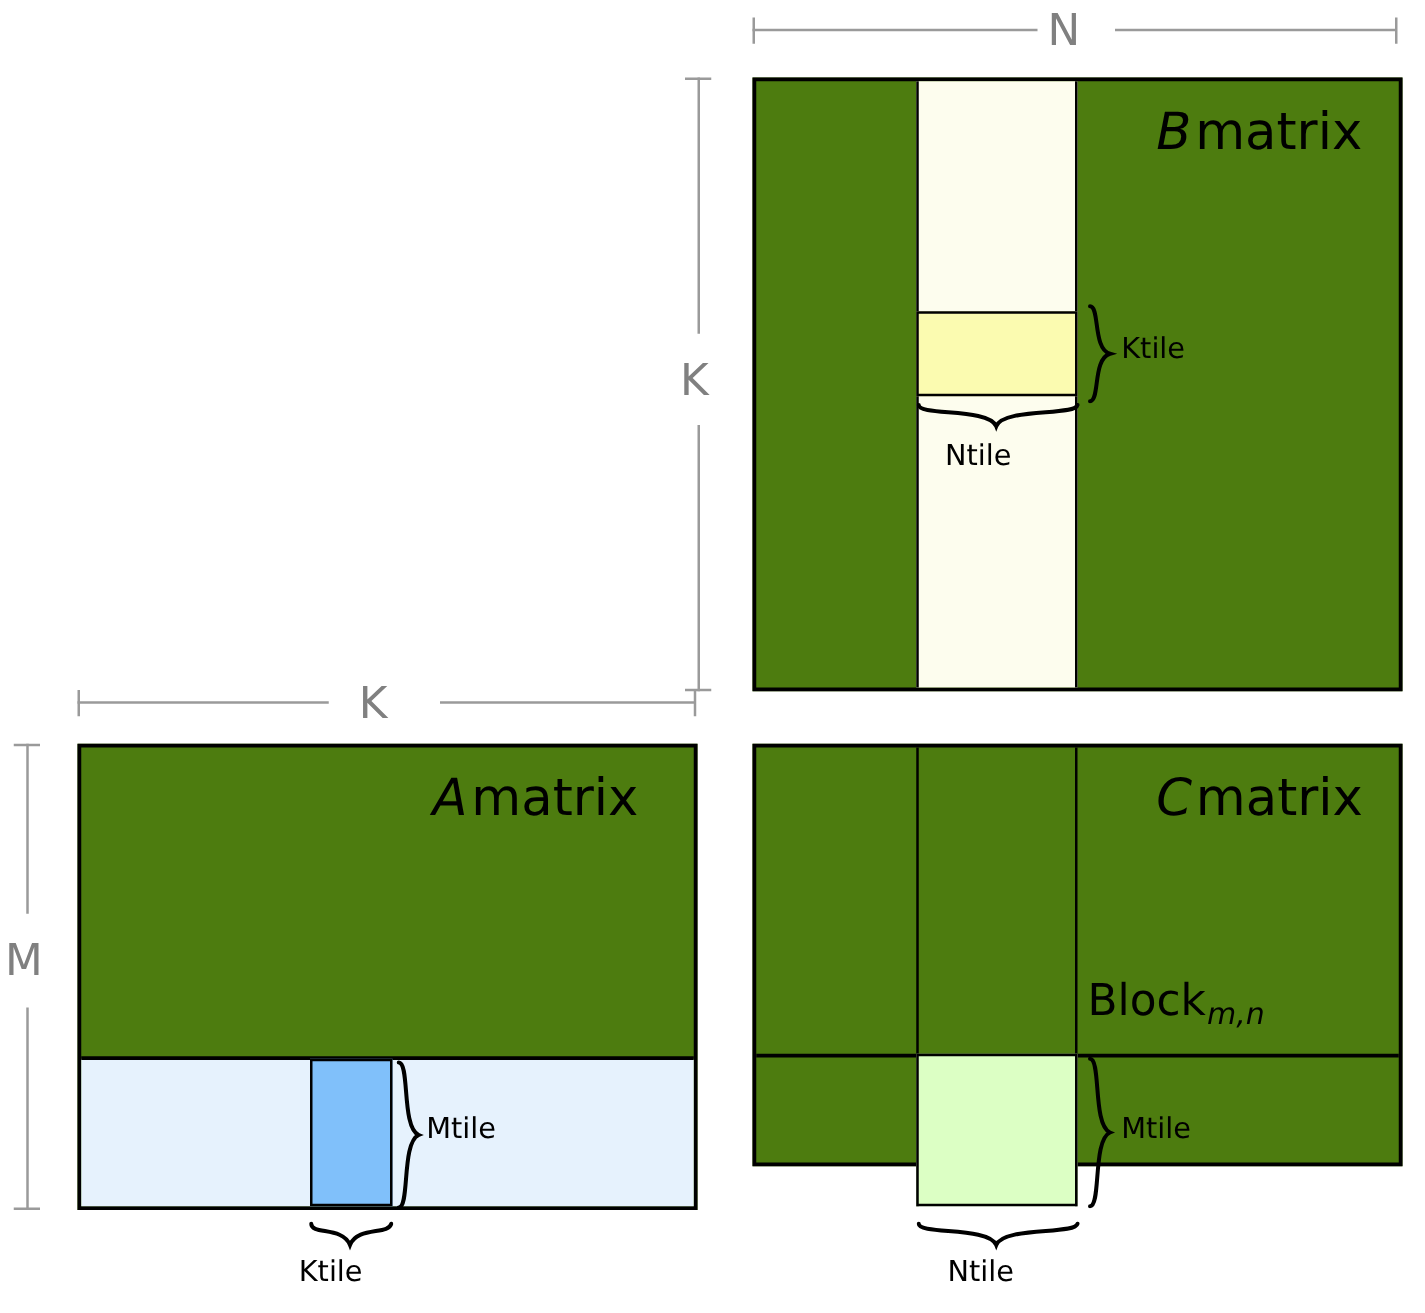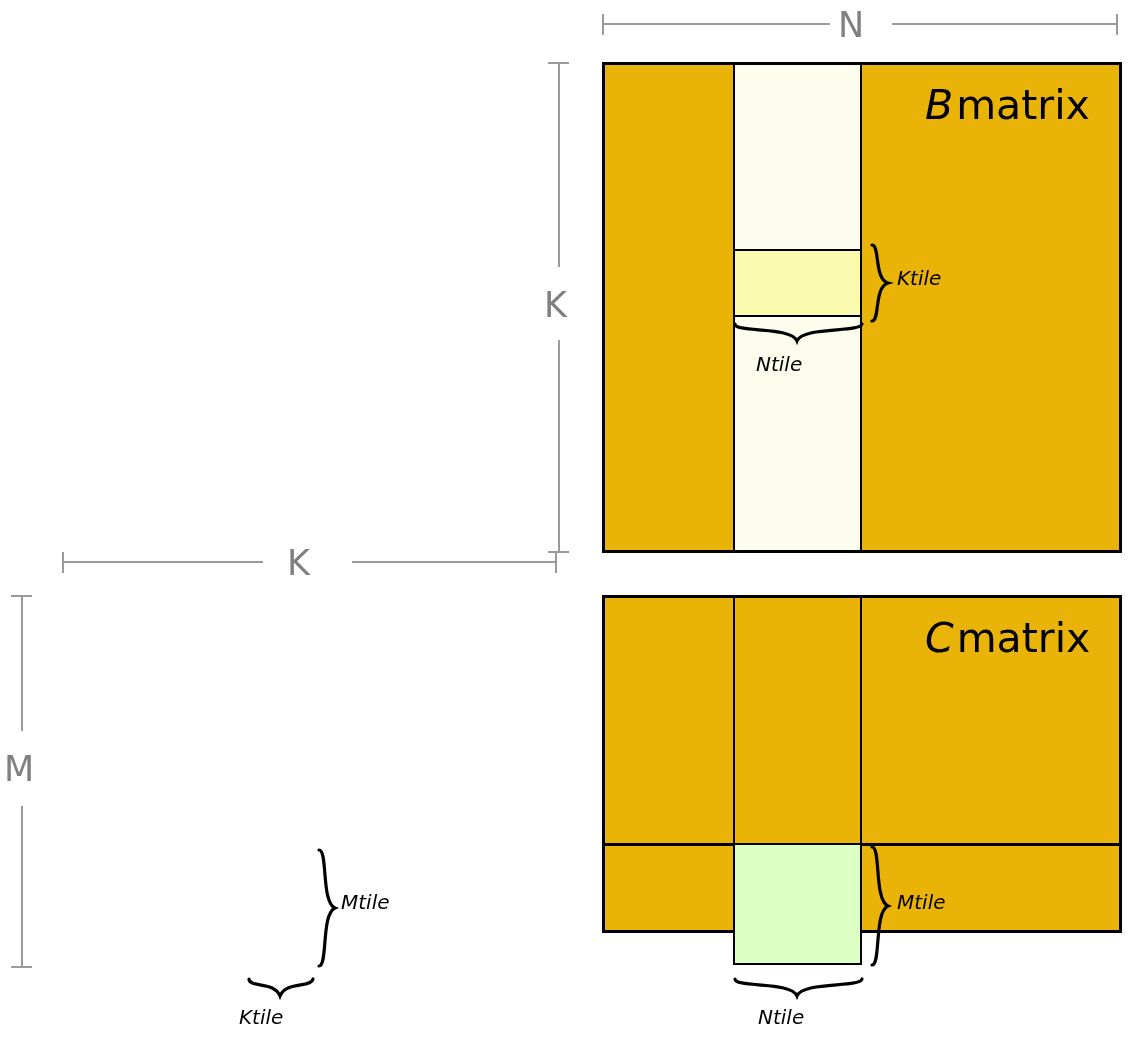"Bmatrix" .matrix-box { background: #eab308 -> #4d7c0f }
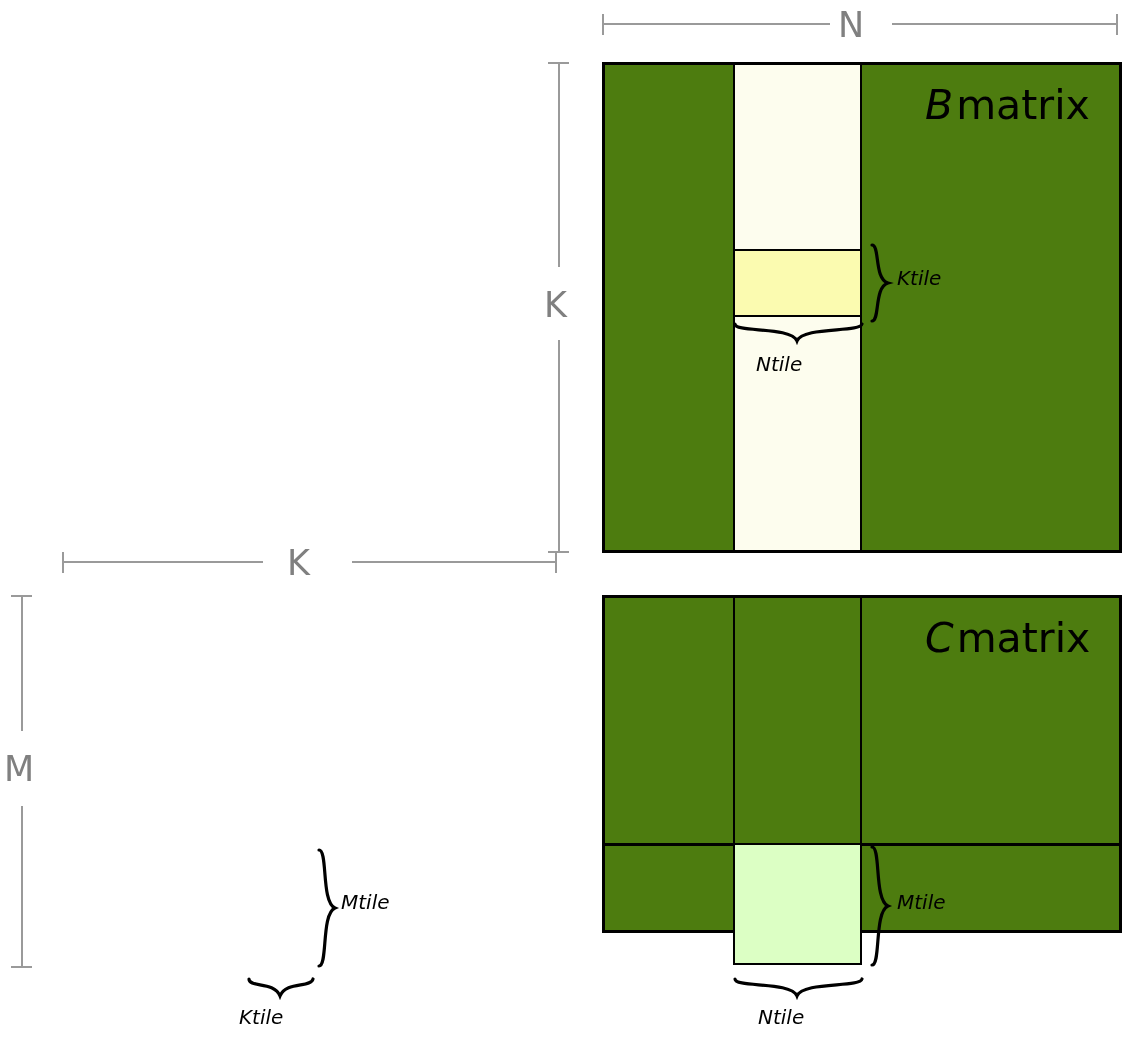"Ktile" .tile-label { font-size: 20px -> 23px; font-style: italic -> none }
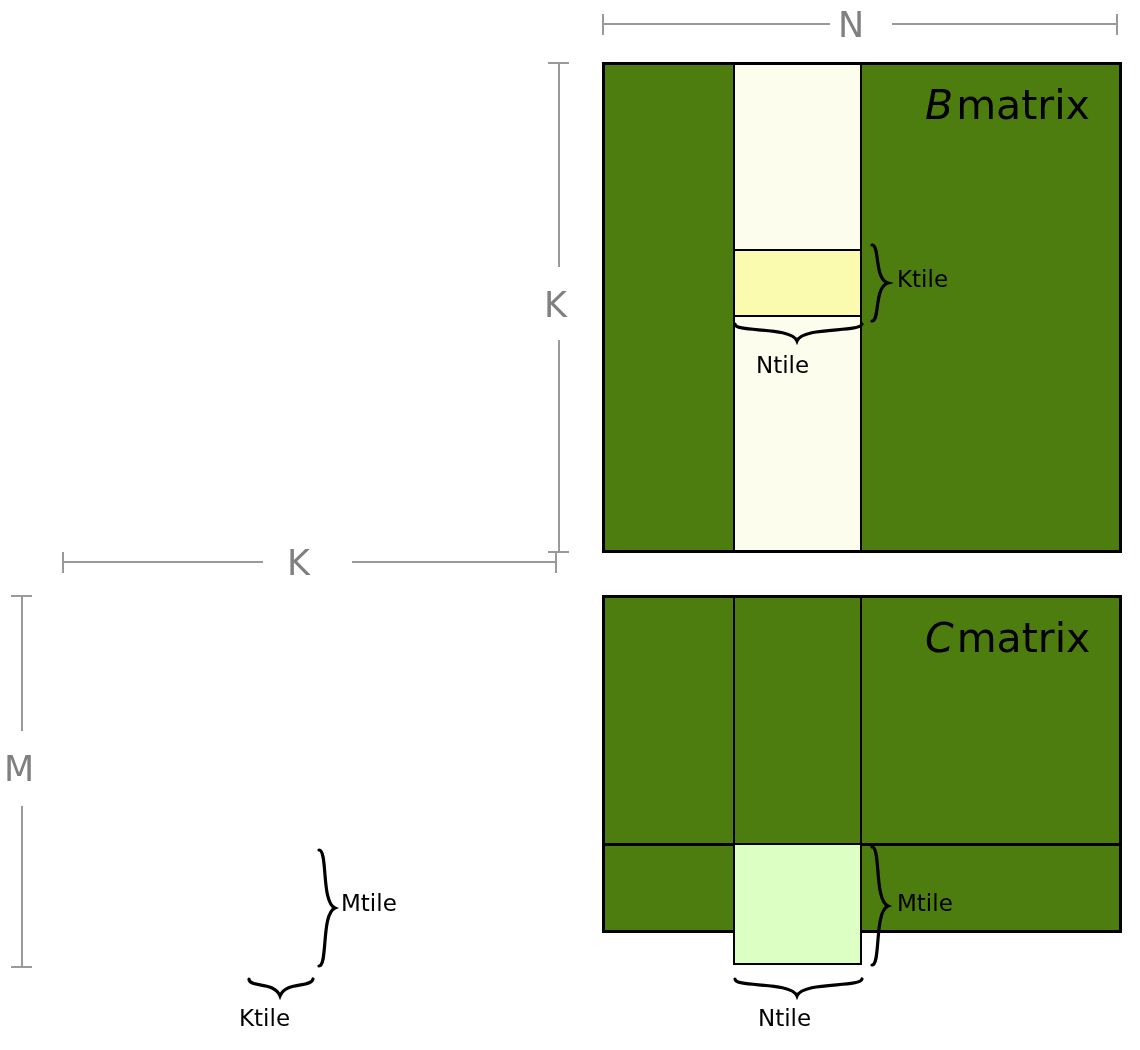"Amatrix" div.matrix-box { html: none -> <div> <div></div> <div></div> <div></div> <div> <span>A</span><span>matrix</span> </div> </div> }
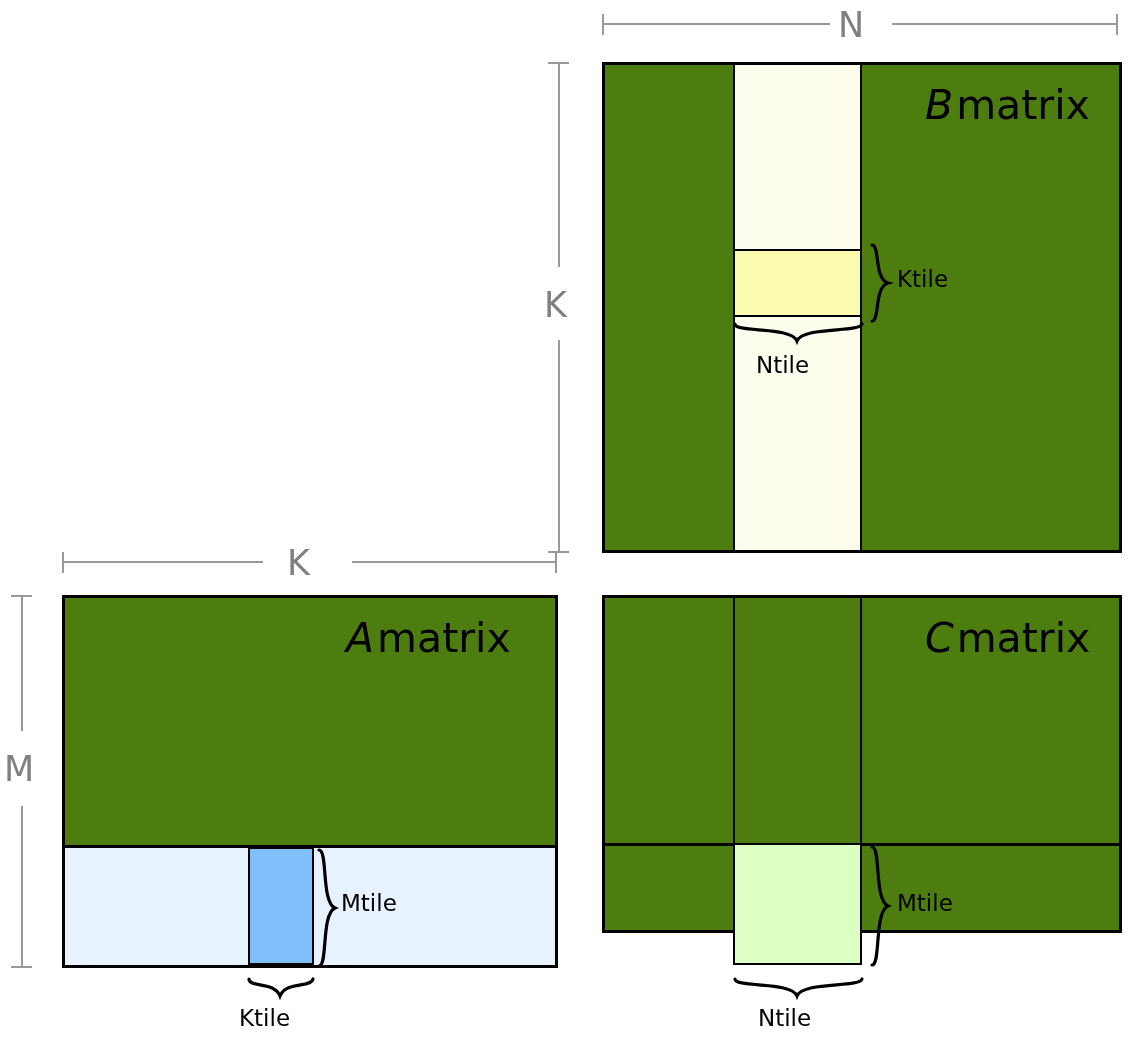"Blockm,n" div.block-label { html: none -> <div> <span>Block</span><sub>m,n</sub> </div> }
